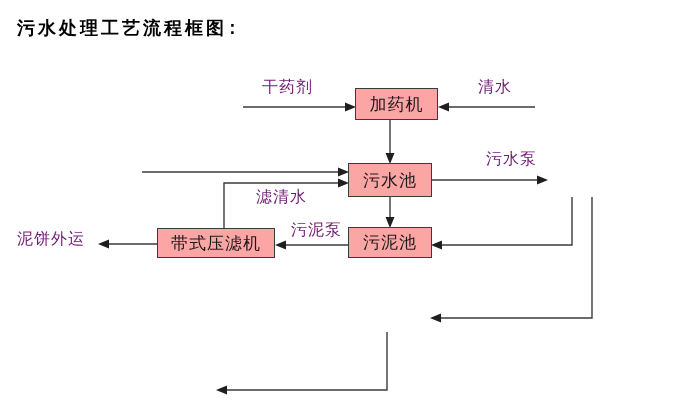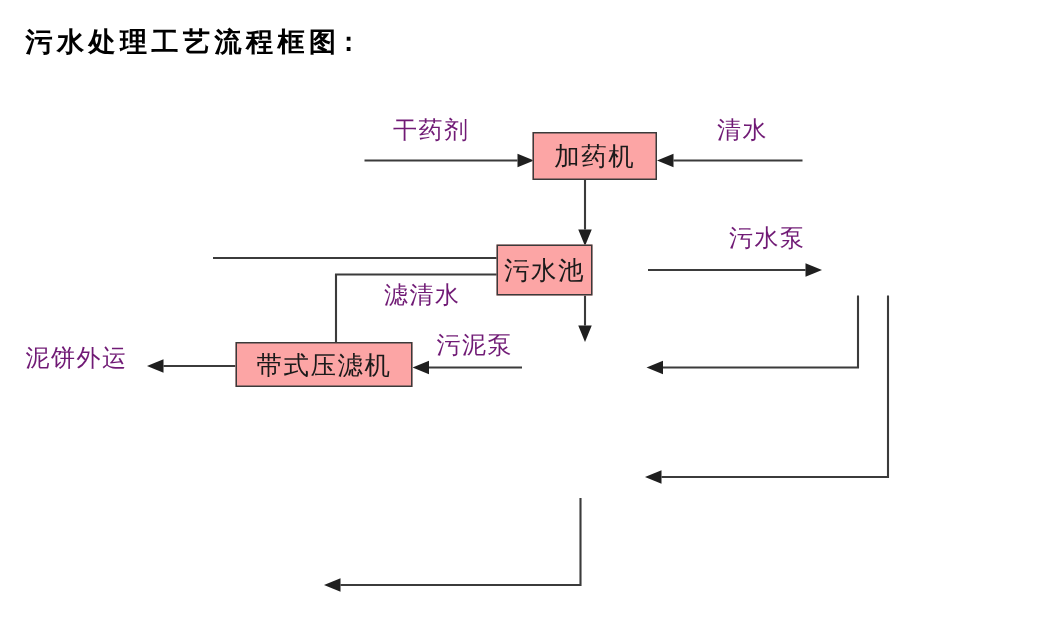"污水池" .n-sewage { left: 331px -> 348px; width: 64px -> 84px }
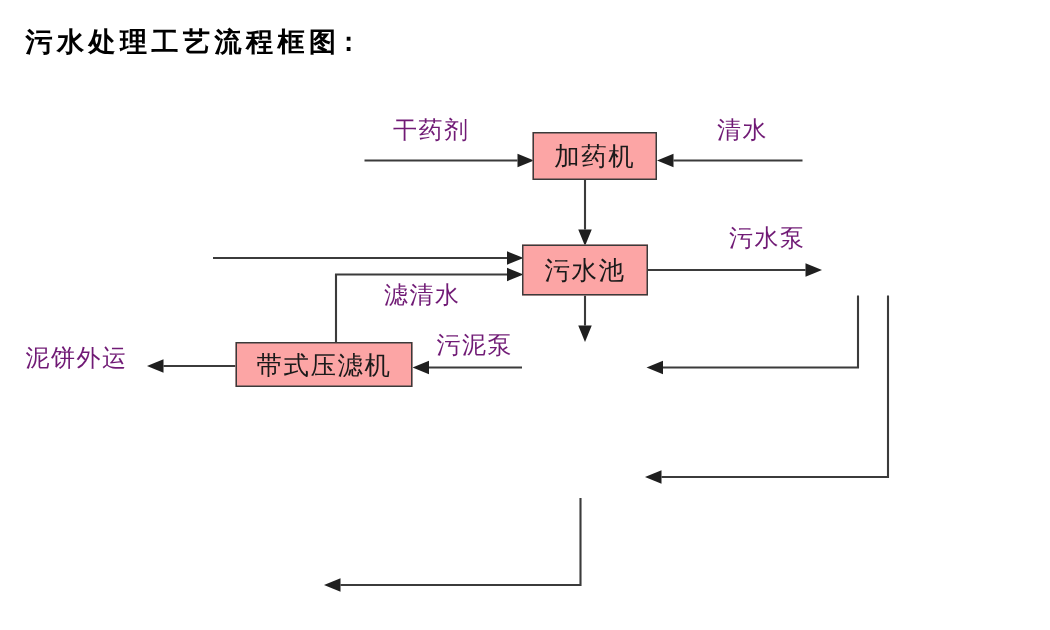"污泥池" div.node { html: none -> <div> <span>污泥池</span> </div> }
